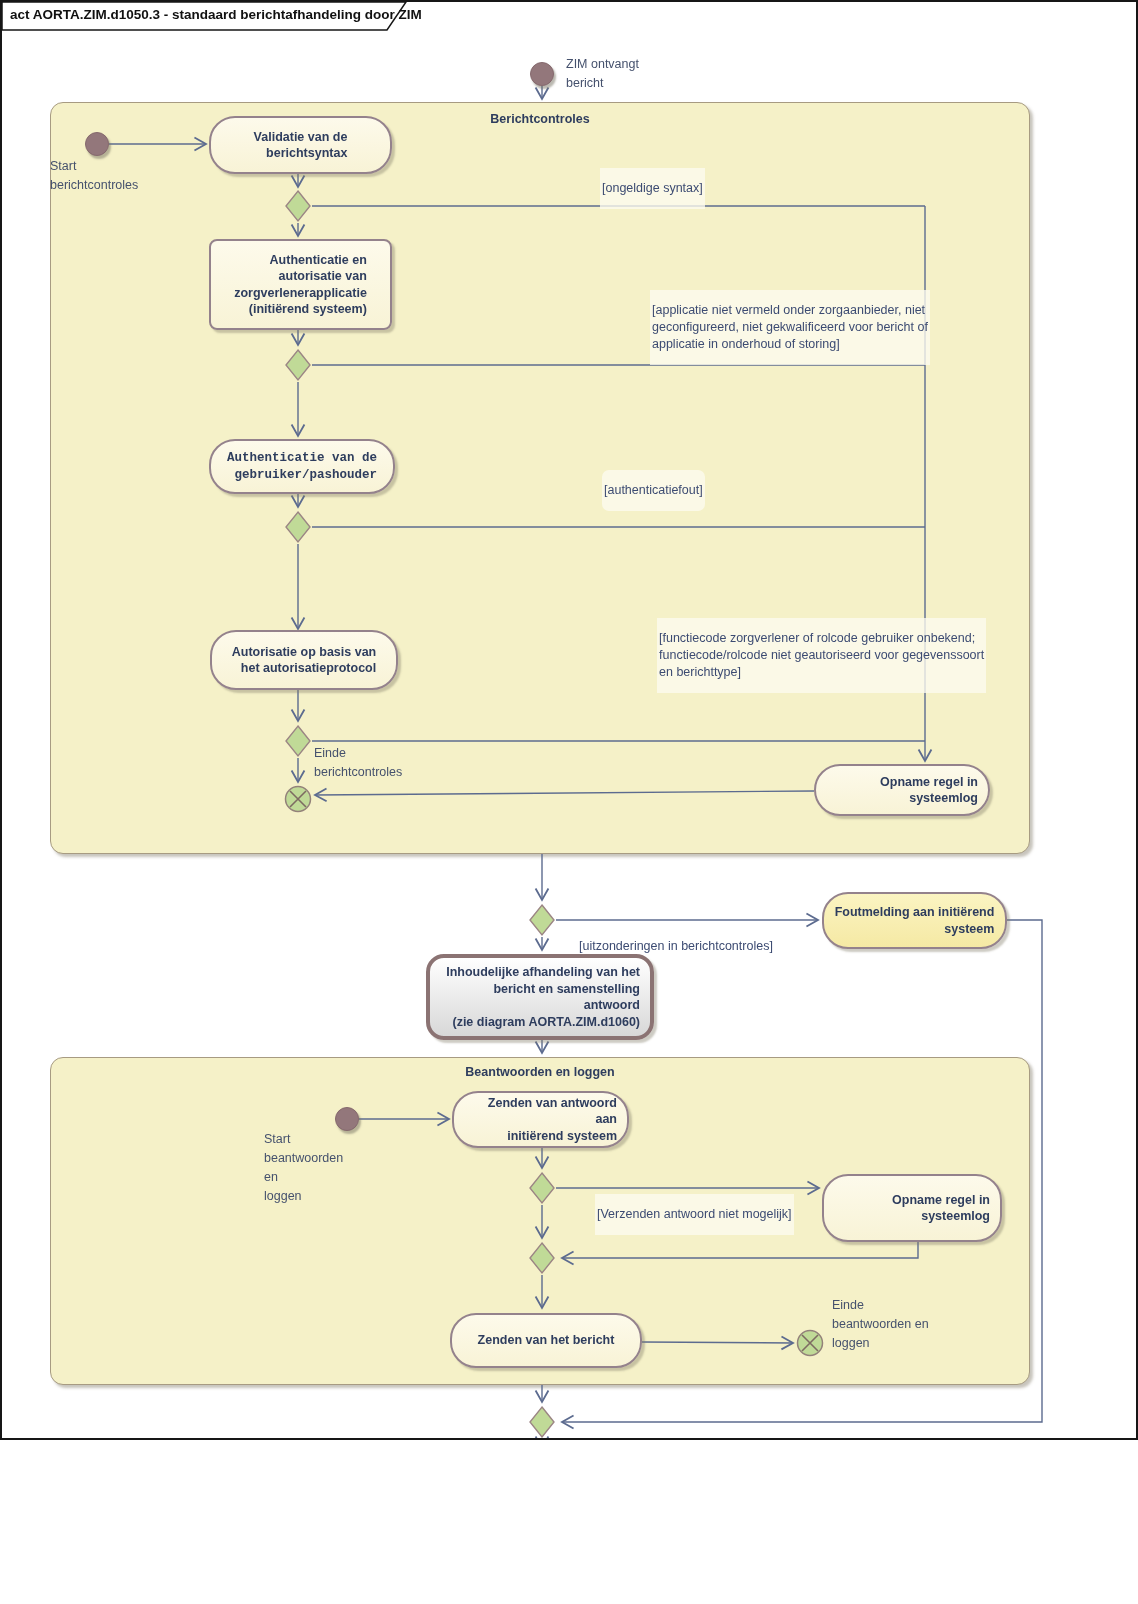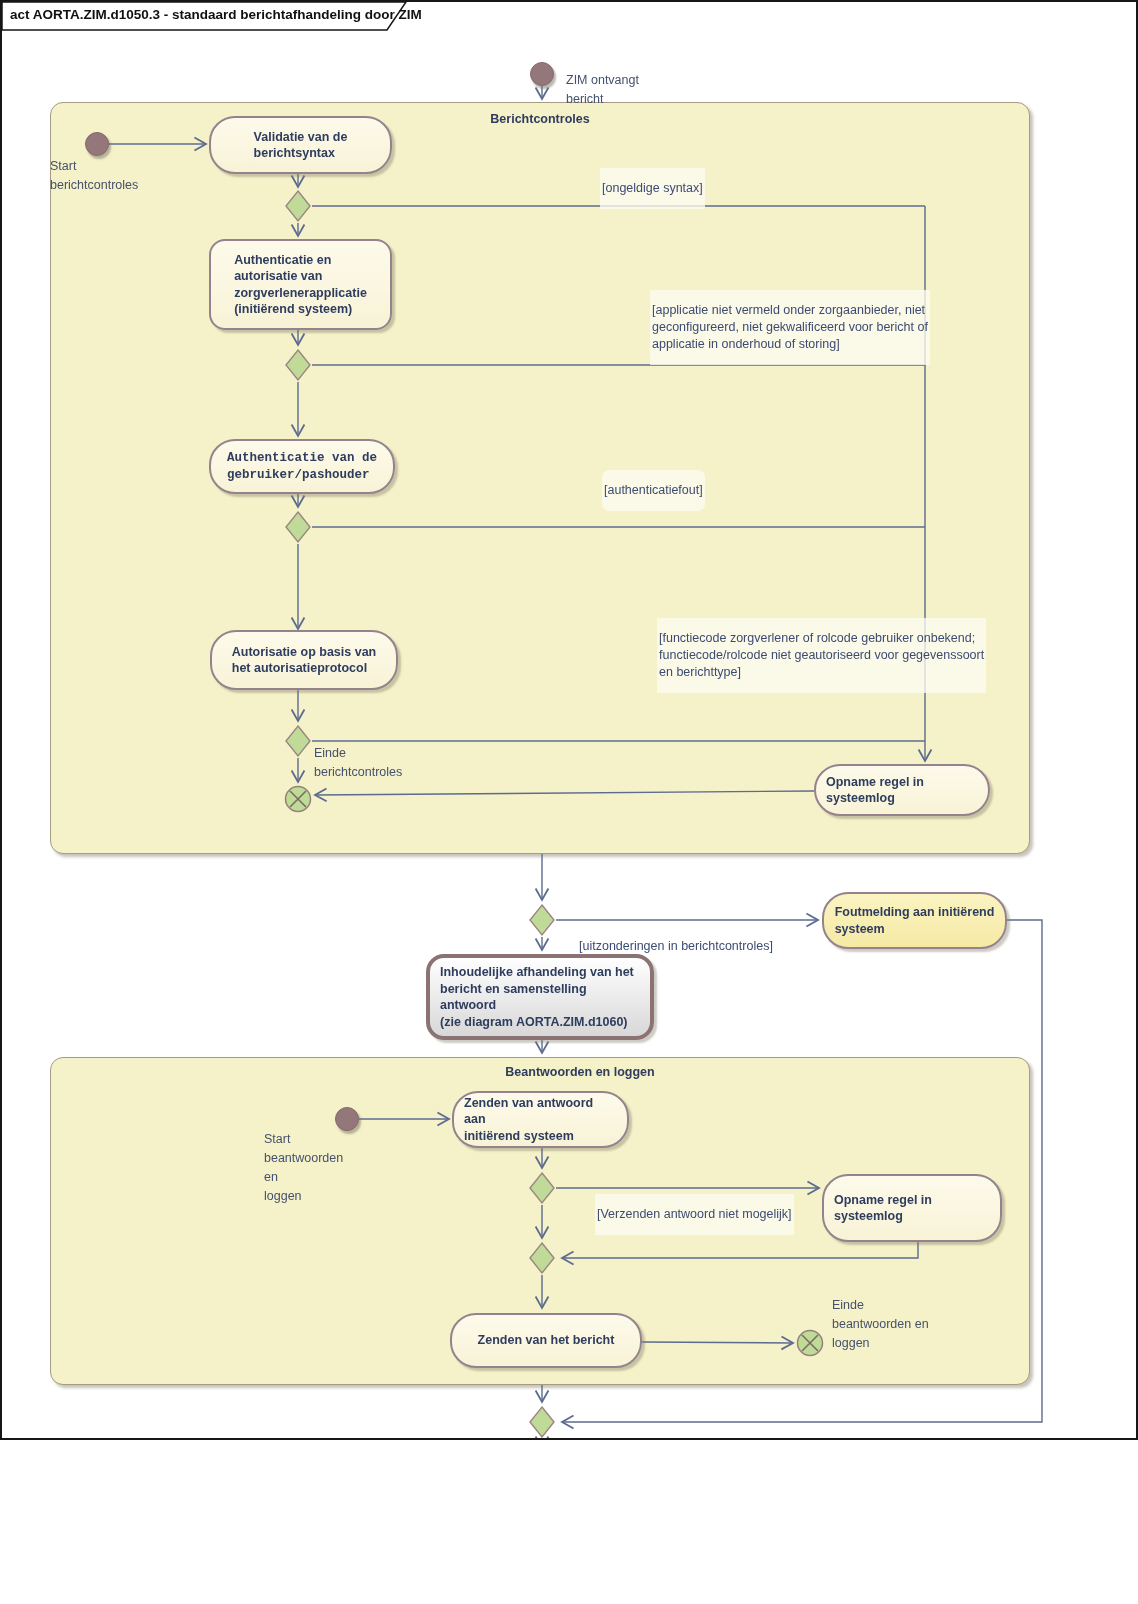"ZIM ontvangt" div.flabel { margin-top: 16px -> none }
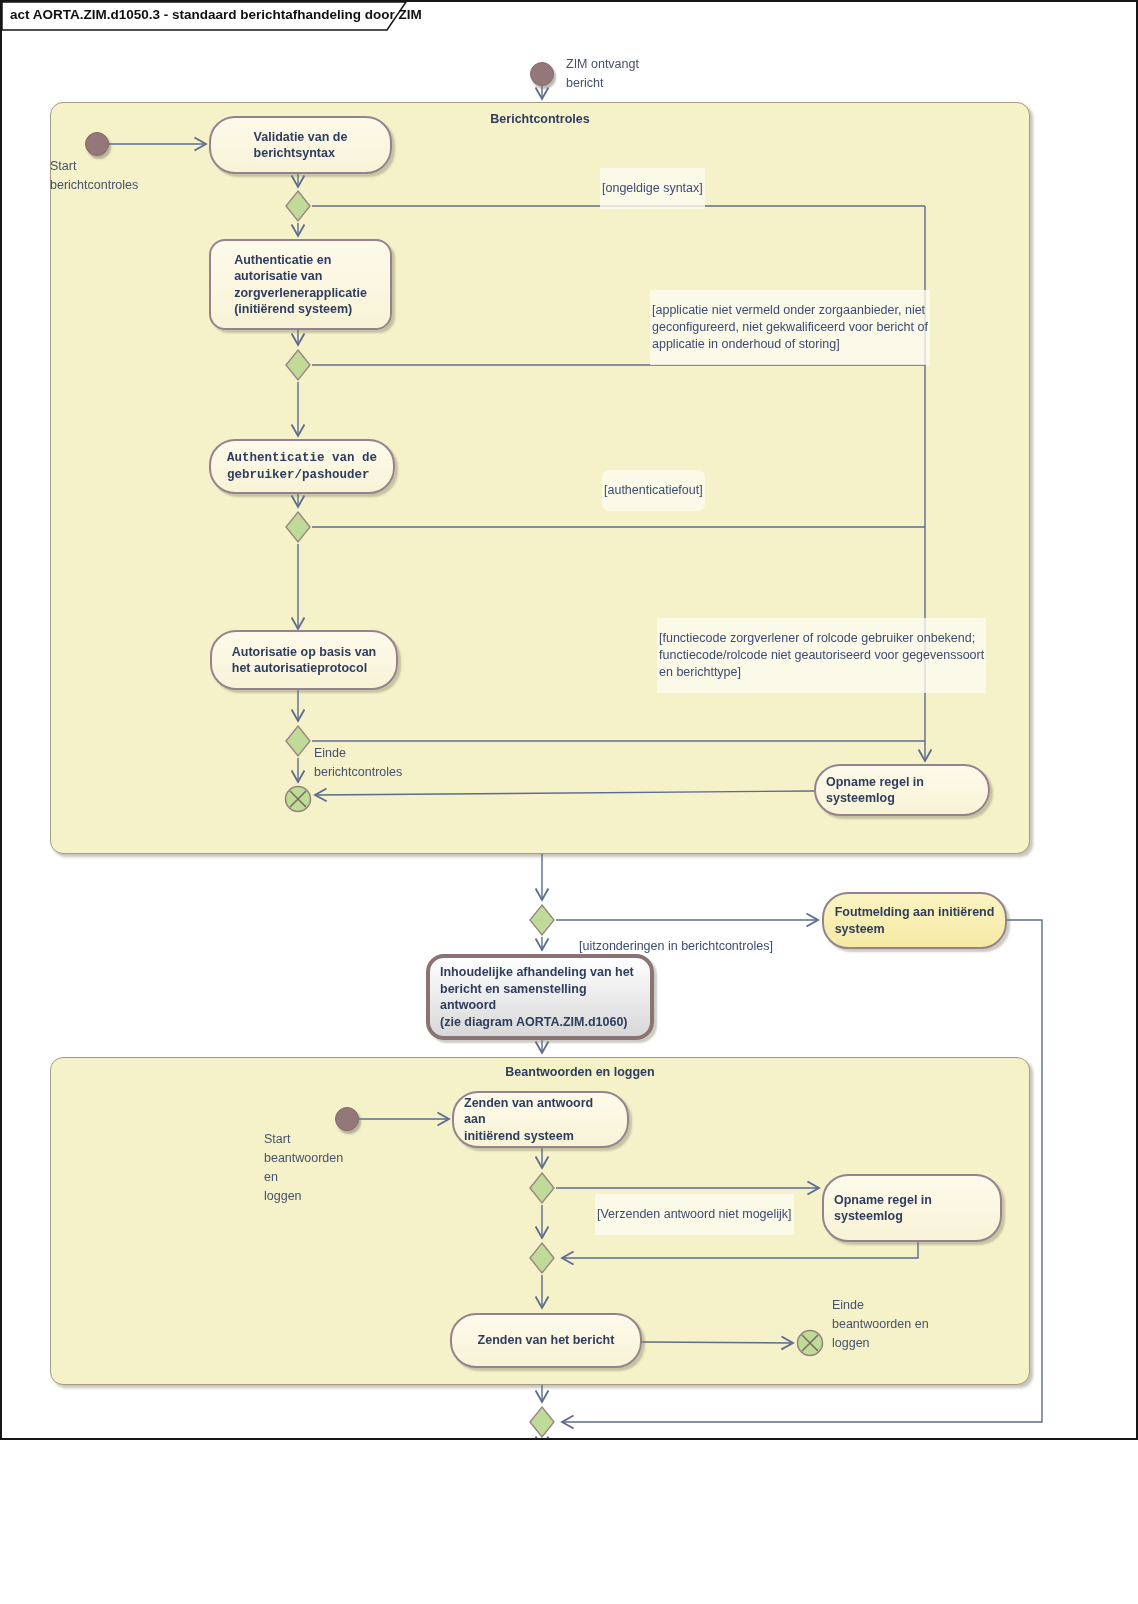"Validatie van de" .activity { text-align: left -> right }
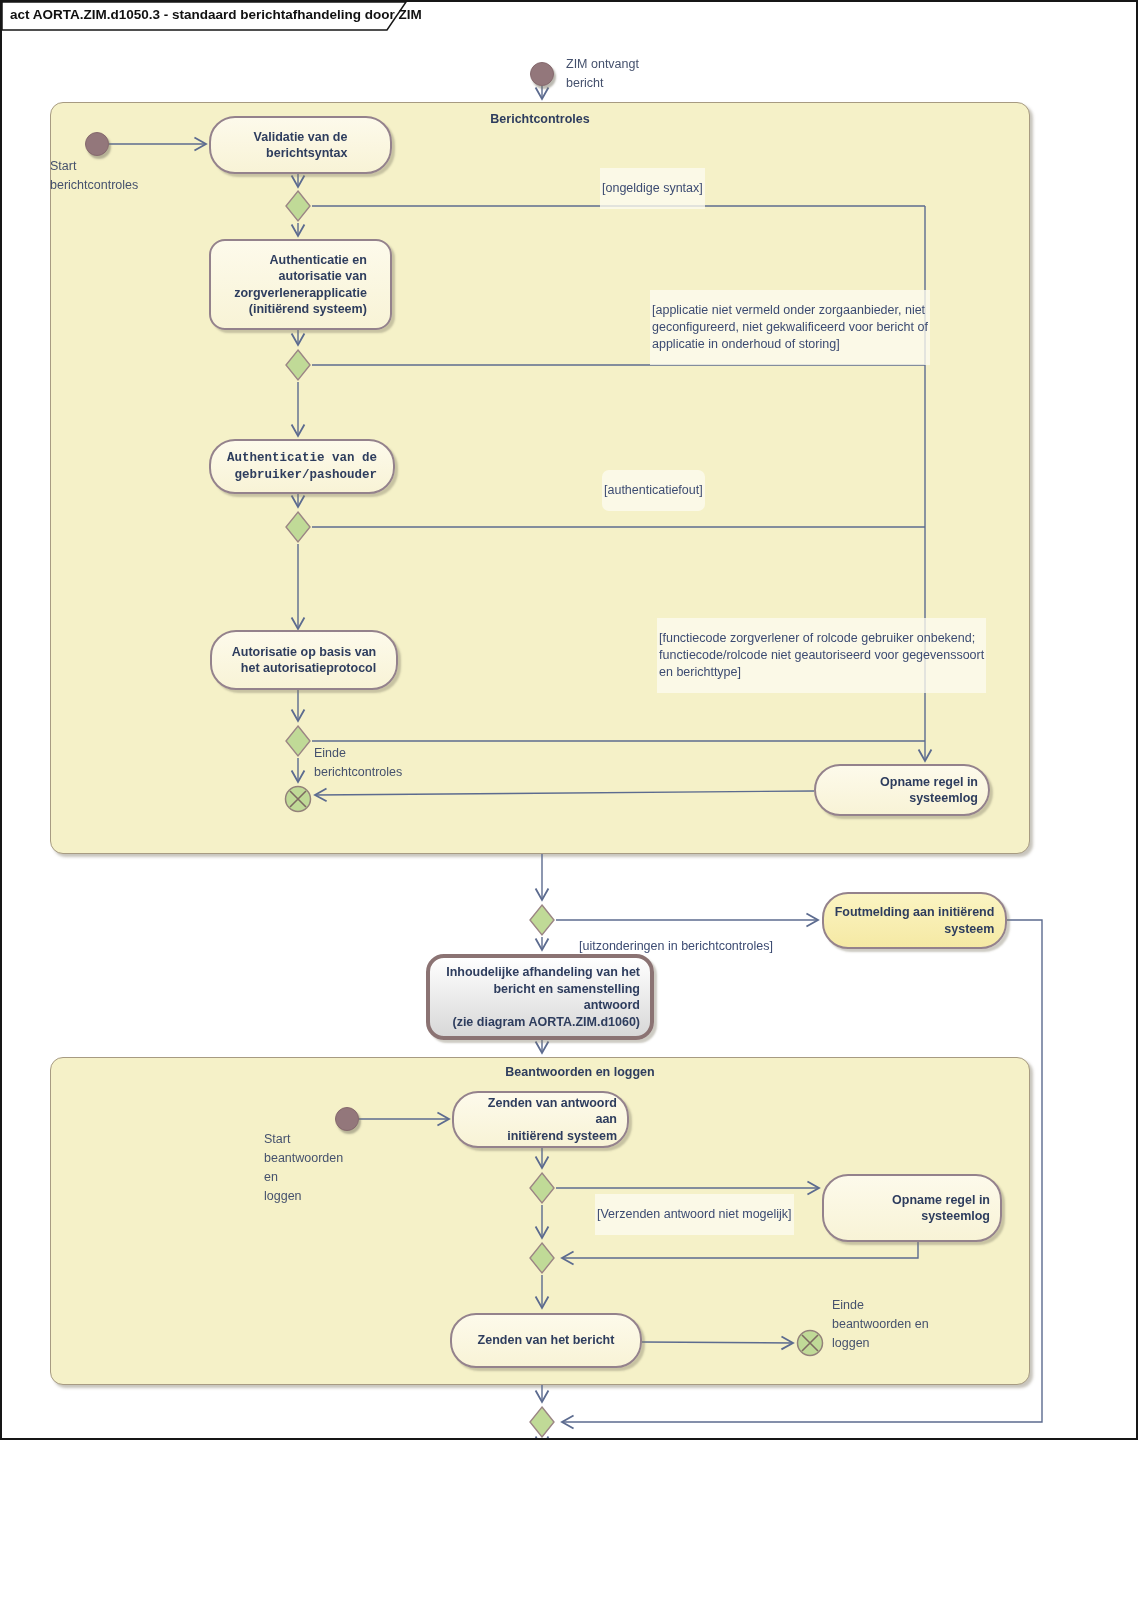"Authenticatie en" div.activity { border-radius: 16px -> 8px }
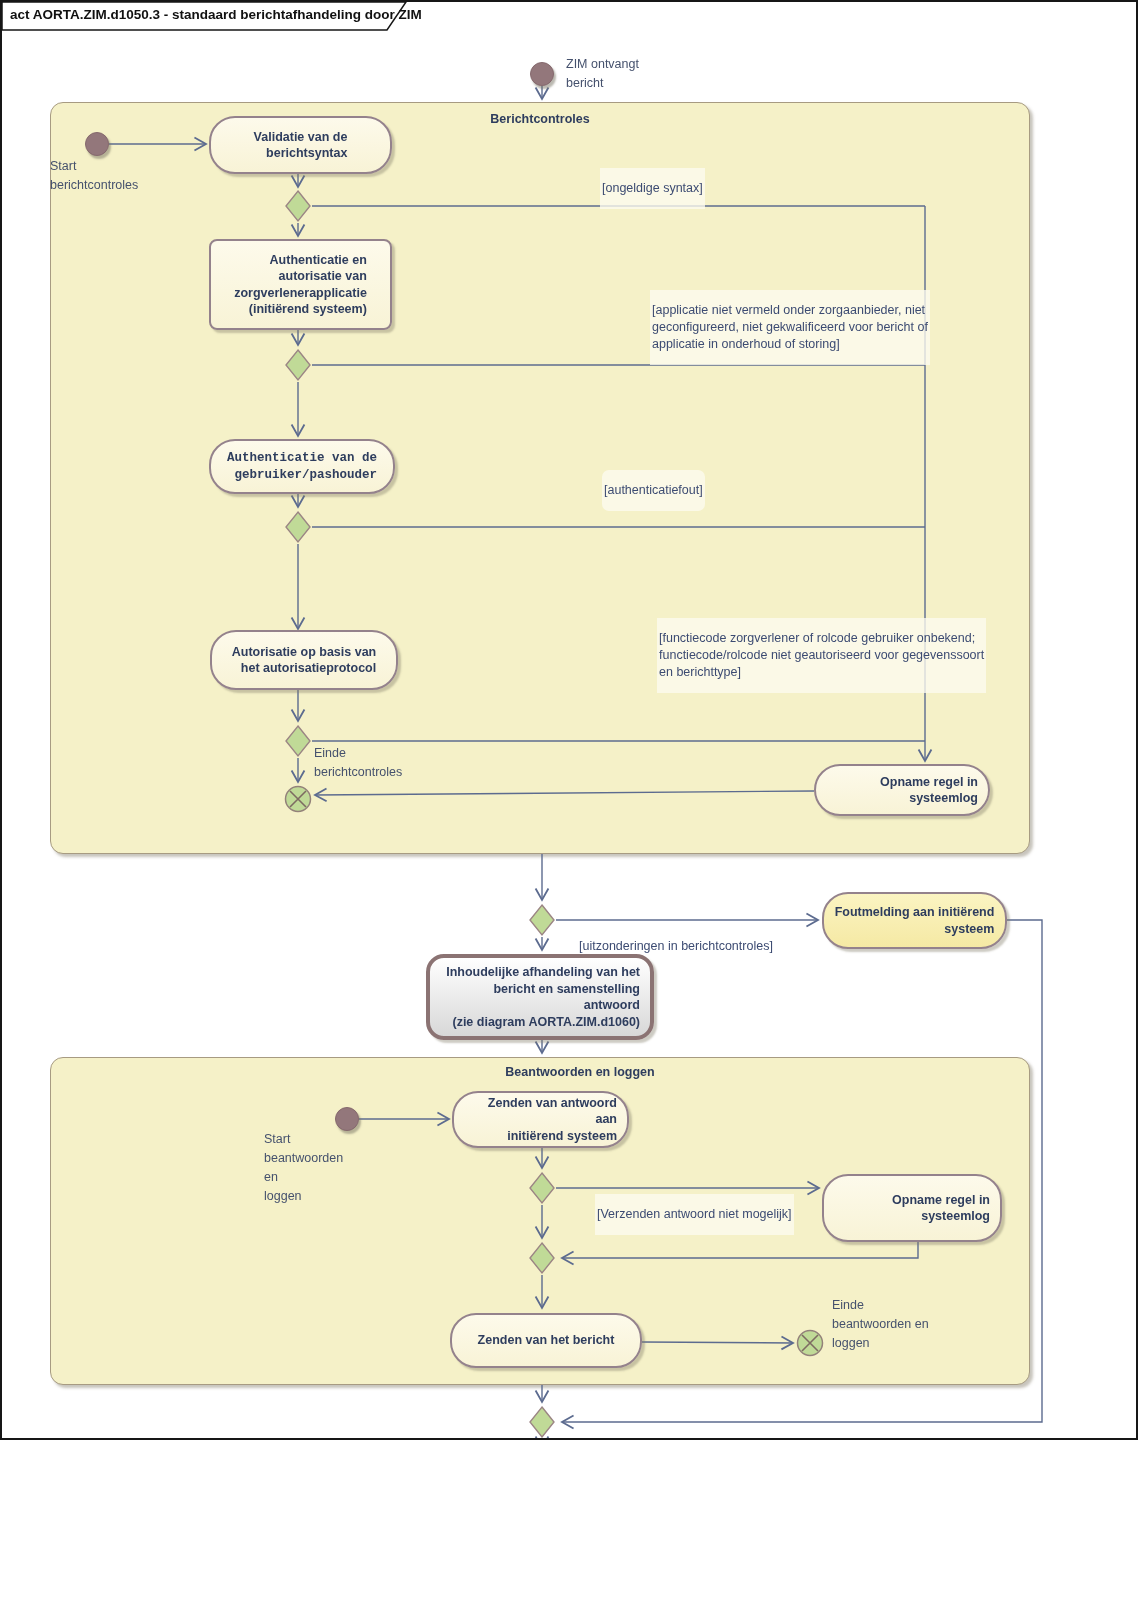"Beantwoorden en loggen" div.container-label { padding-left: 40px -> none }
